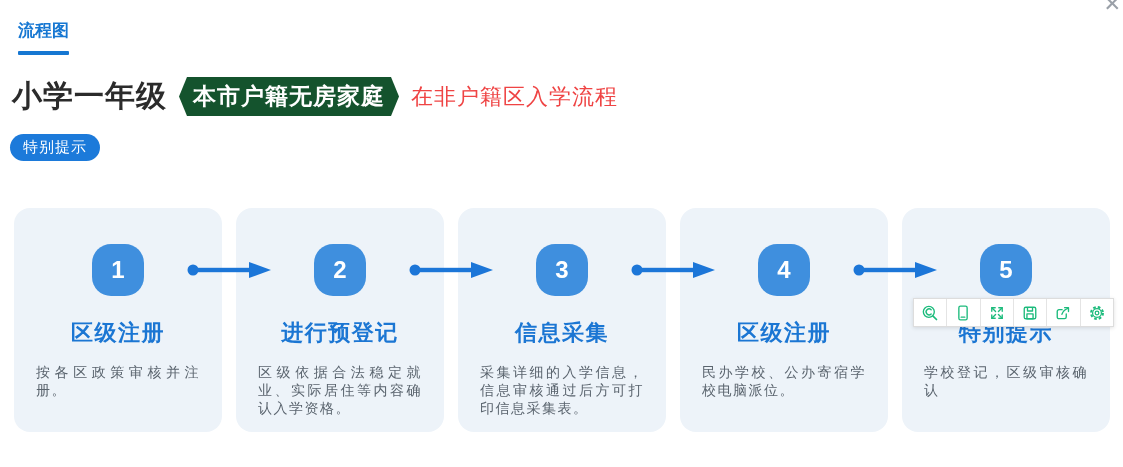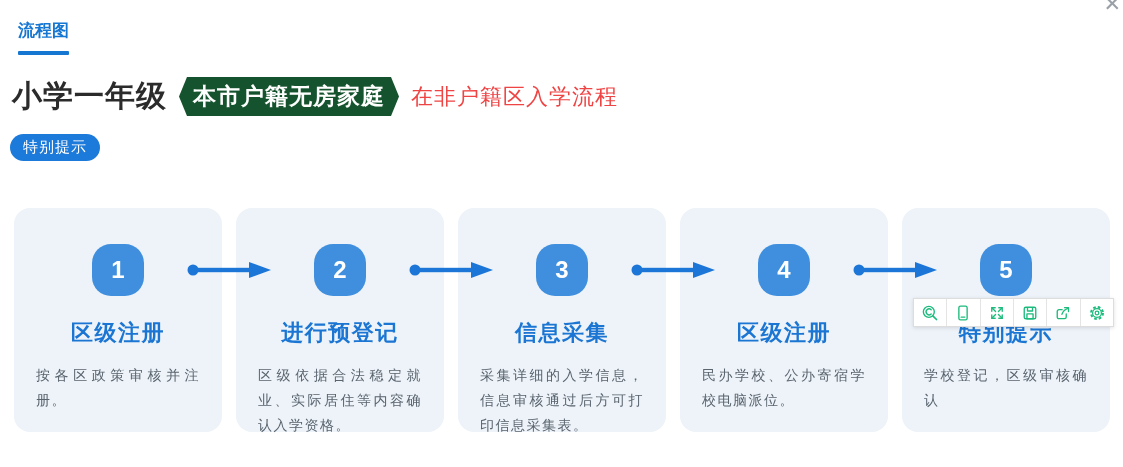"按各区政策审核并注册。" .step-desc { line-height: 25px -> 18px }
